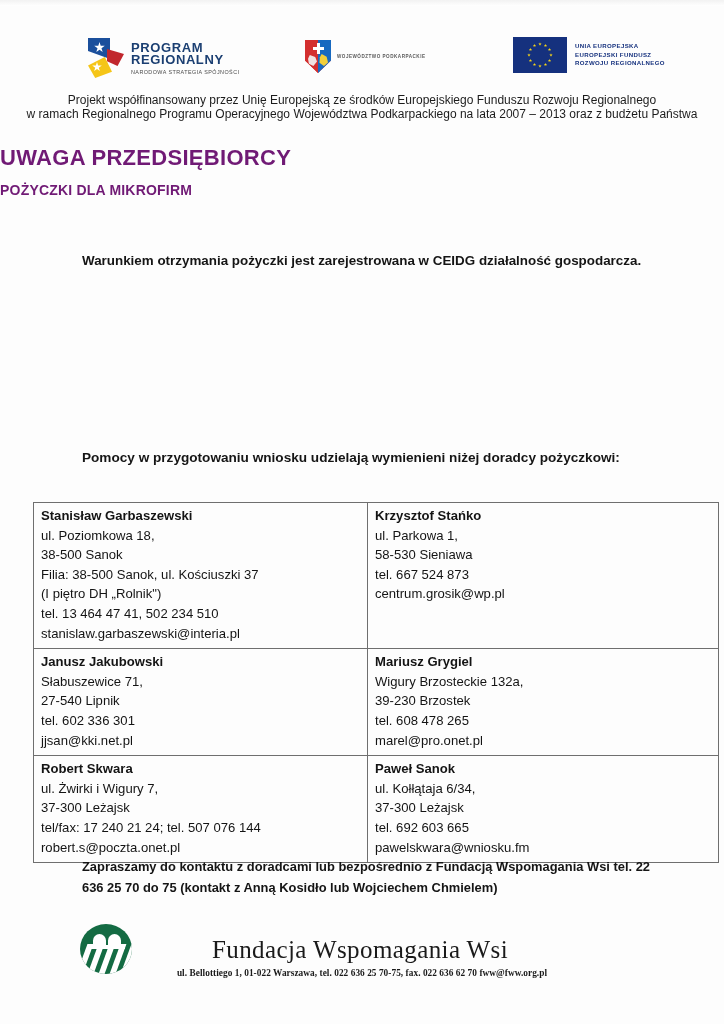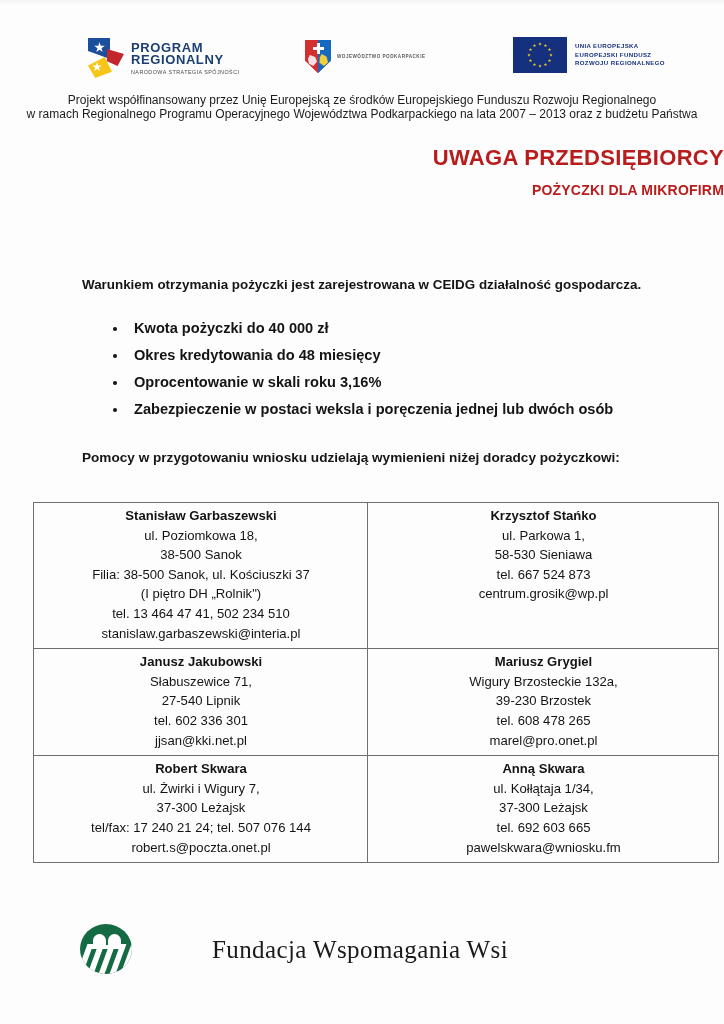"UWAGA PRZEDSIĘBIORCY" .h-wrap { color: #b91c1c -> #701a75; text-align: right -> left }
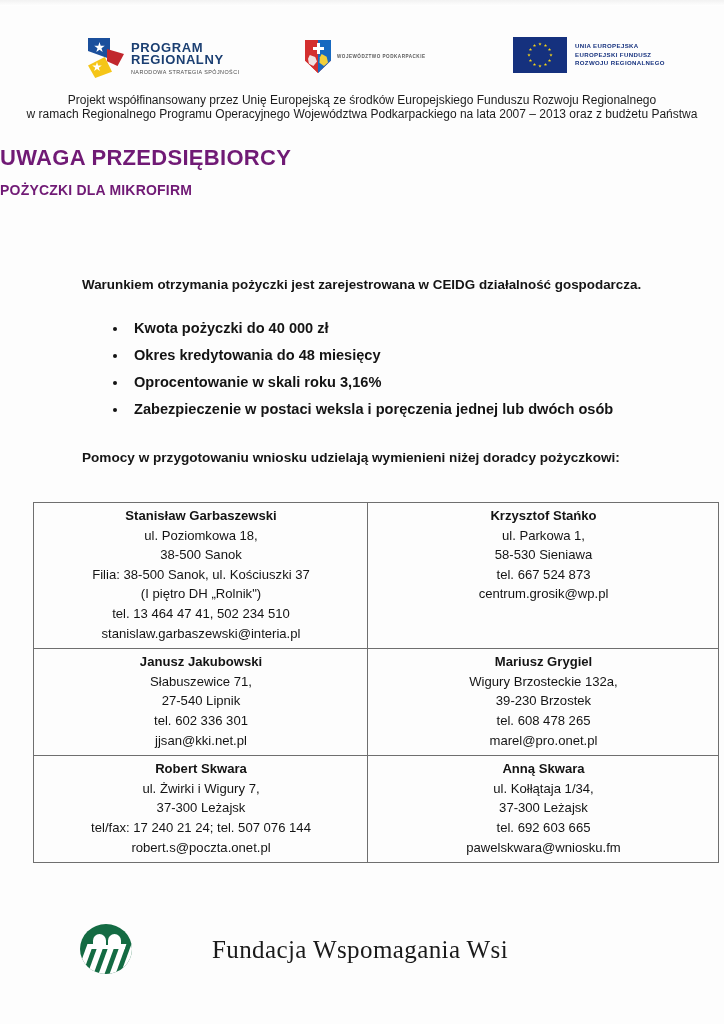"Warunkiem otrzymania pożyczki jest" .intro { top: 274px -> 250px }
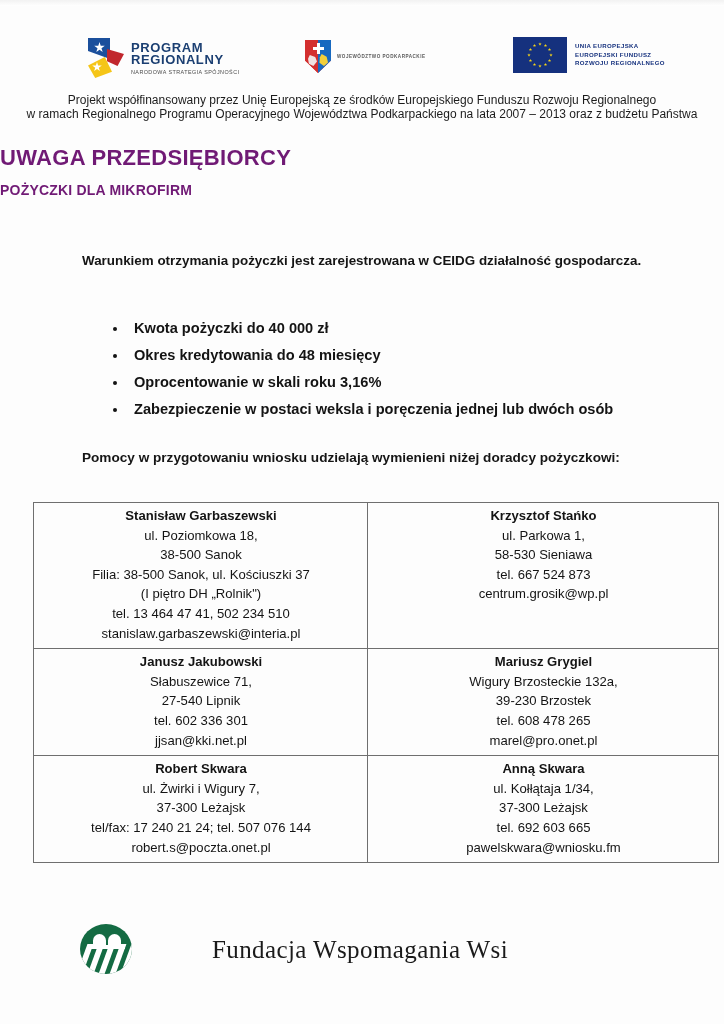"Kwota pożyczki do 40 000" ul.terms { html: <ul> <li>Kwota pożyczki do 40 000 zł</li> <li>Okres kredytowania do 48 miesięcy</li> <li>Oprocentowanie w skali roku 3,16%</li> <li>Zabezpieczenie w postaci weksla i poręczenia jednej lub dwóch osób</li> </ul> -> none }
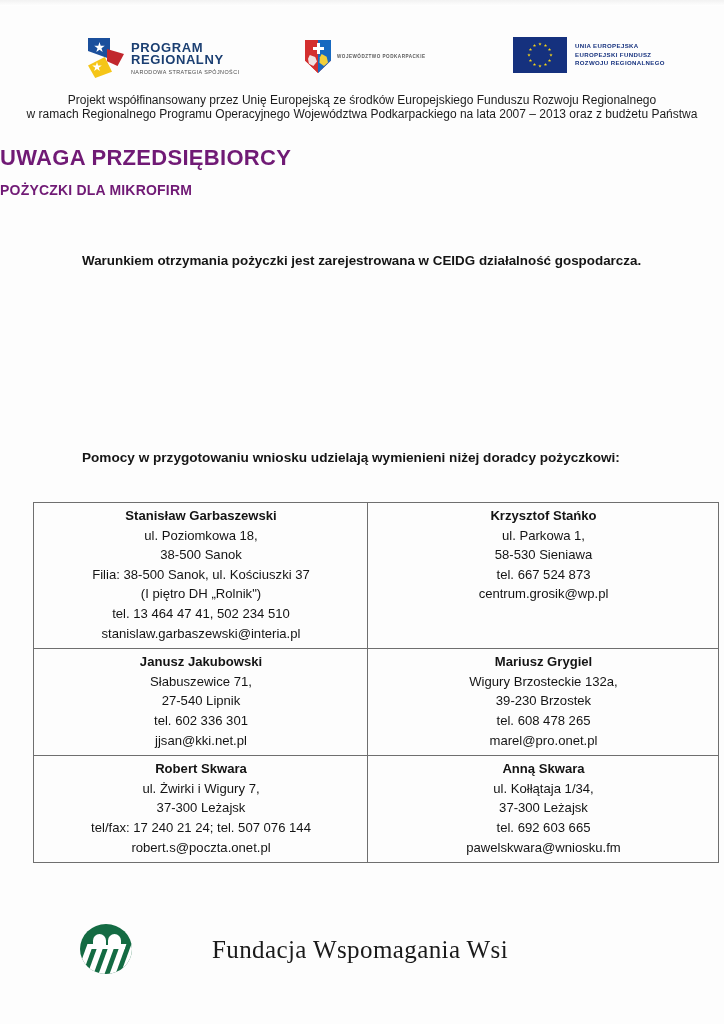"Stanisław Garbaszewski" table.contacts { text-align: center -> none }
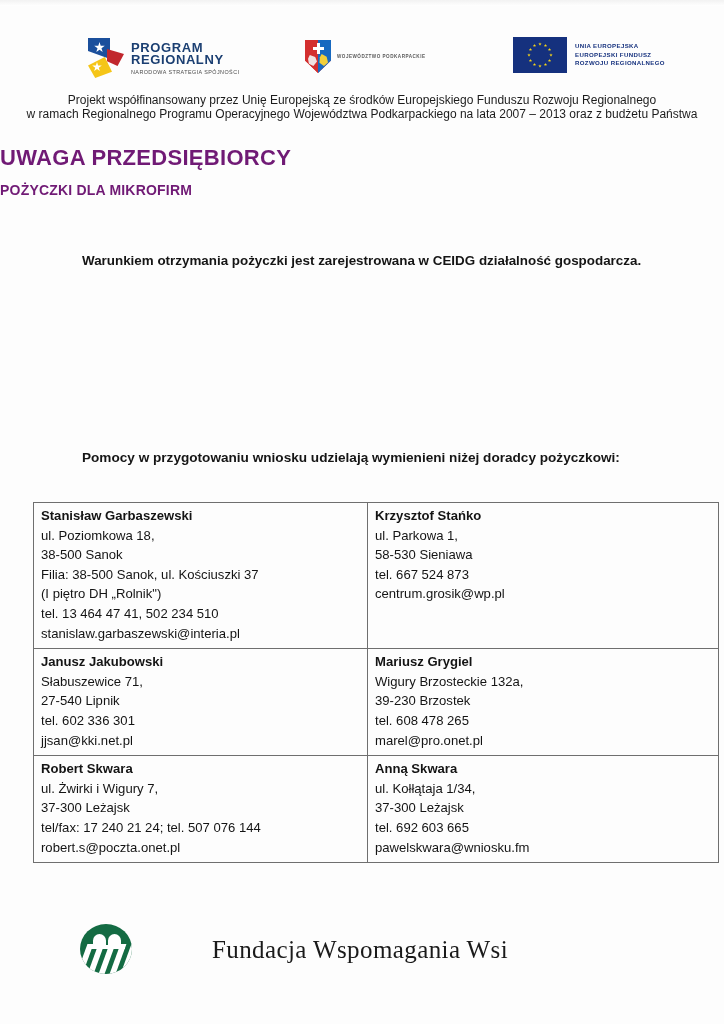"Anną Skwara" span.nm { text: Anną Skwara -> Paweł Sanok }
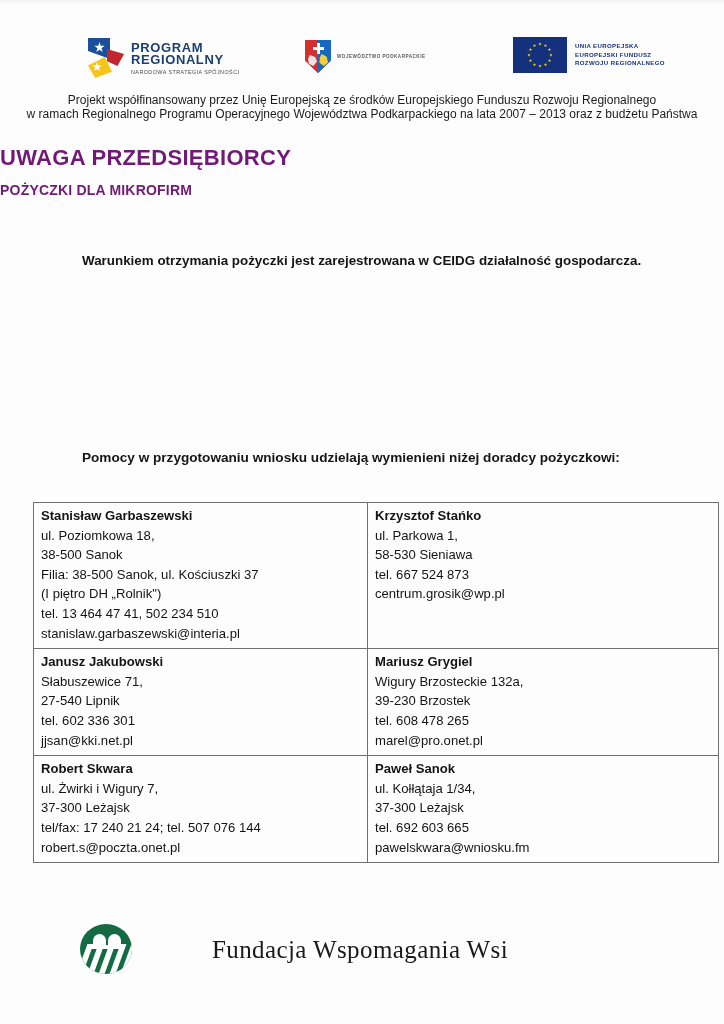"ul. Kołłątaja 1/34," span.ln { text: 1/34 -> 6/34 }
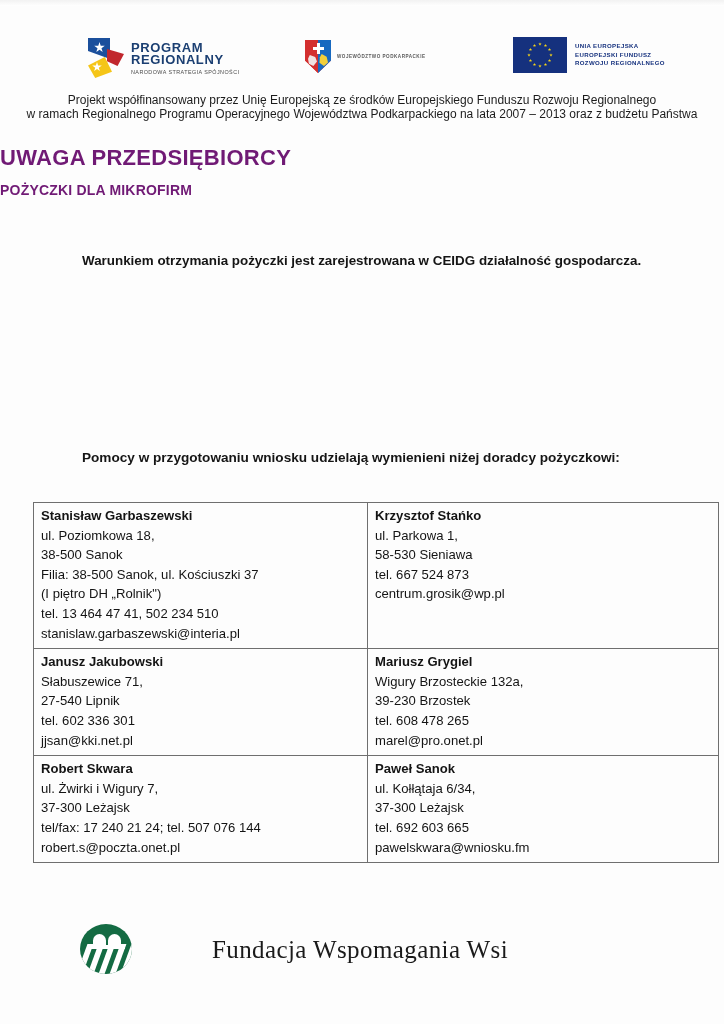"Zapraszamy do kontaktu z doradcami" div.closing { html: none -> <div>Zapraszamy do kontaktu z doradcami lub bezpośrednio z Fundacją Wspomagania Wsi tel. 22 636 25 70 do 75 (kontakt z Anną Kosidło lub Wojciechem Chmielem)</div> }
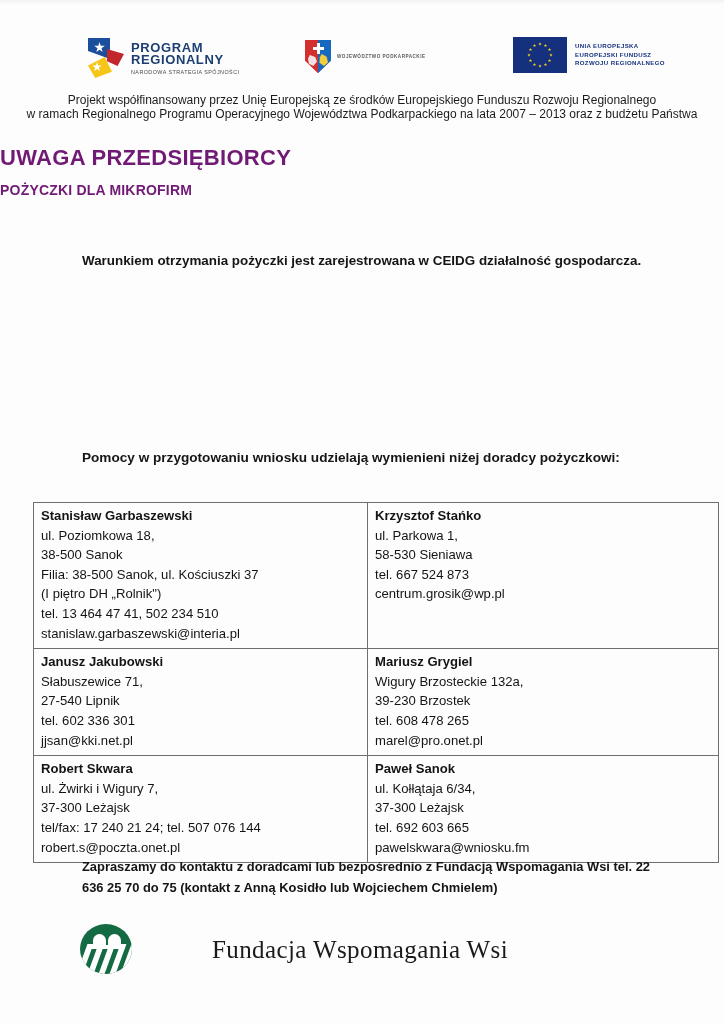"ul. Bellottiego 1, 01-022 Warszawa," div.fww-addr { html: none -> <div>ul. Bellottiego 1, 01-022 Warszawa, tel. 022 636 25 70-75, fax. 022 636 62 70 fww@fww.org.pl</div> }
